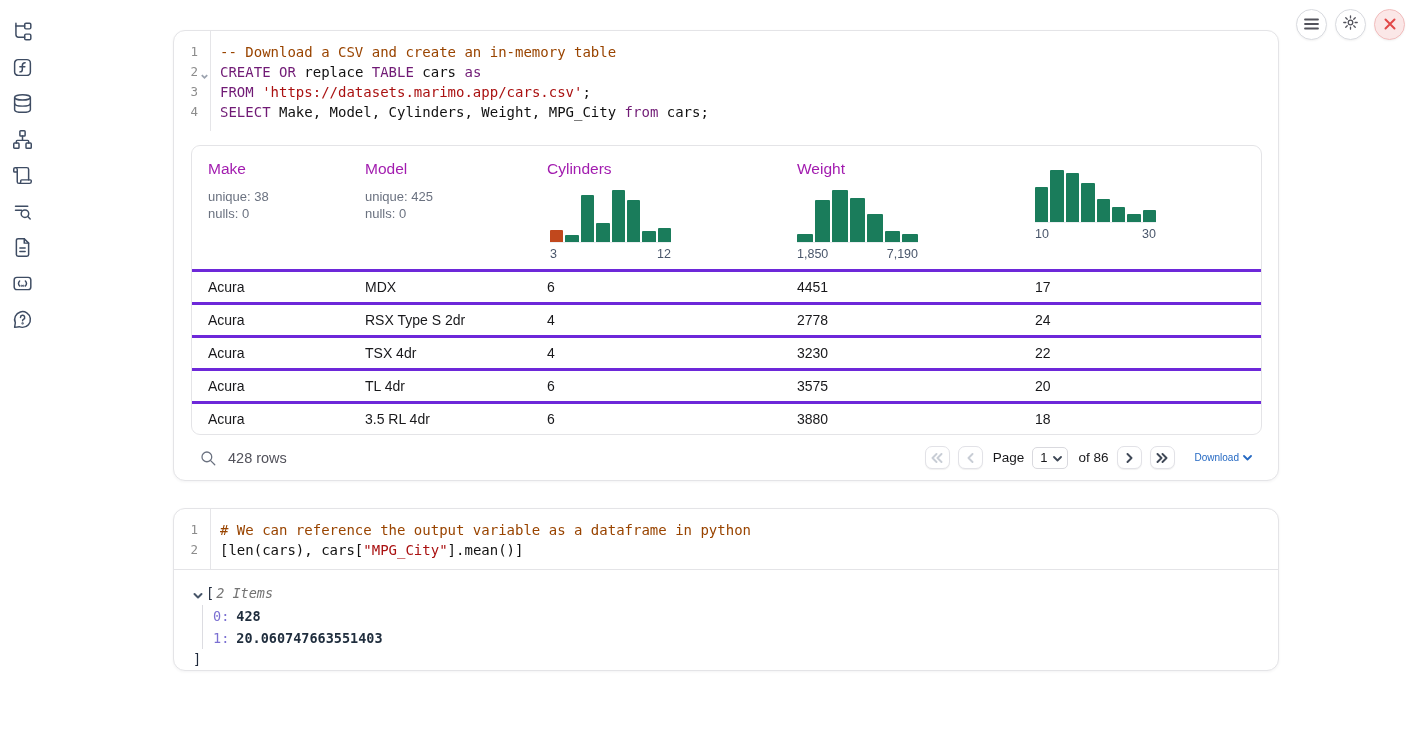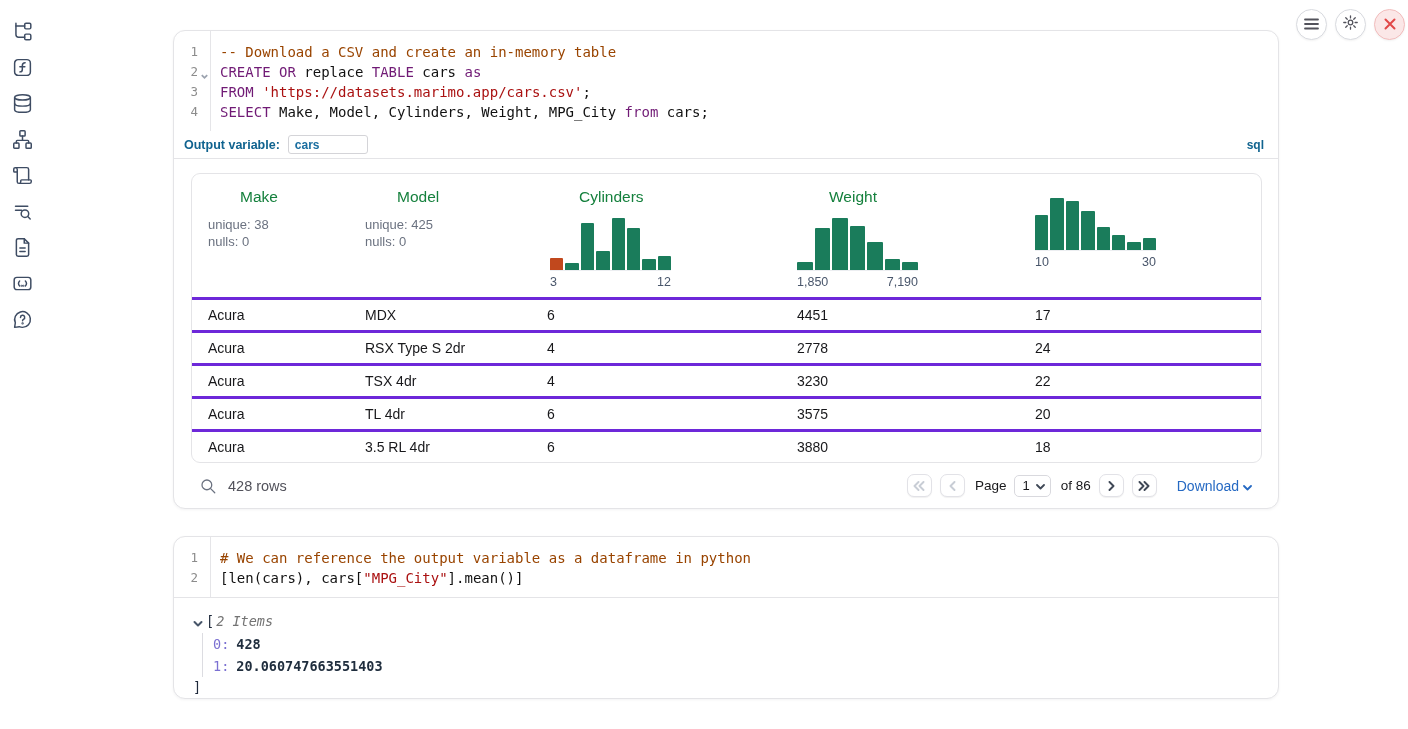"Output variable:" div.outvar-strip { html: <div> <span>Output variable:</span> <input> <span>sql</span> </div> -> none }
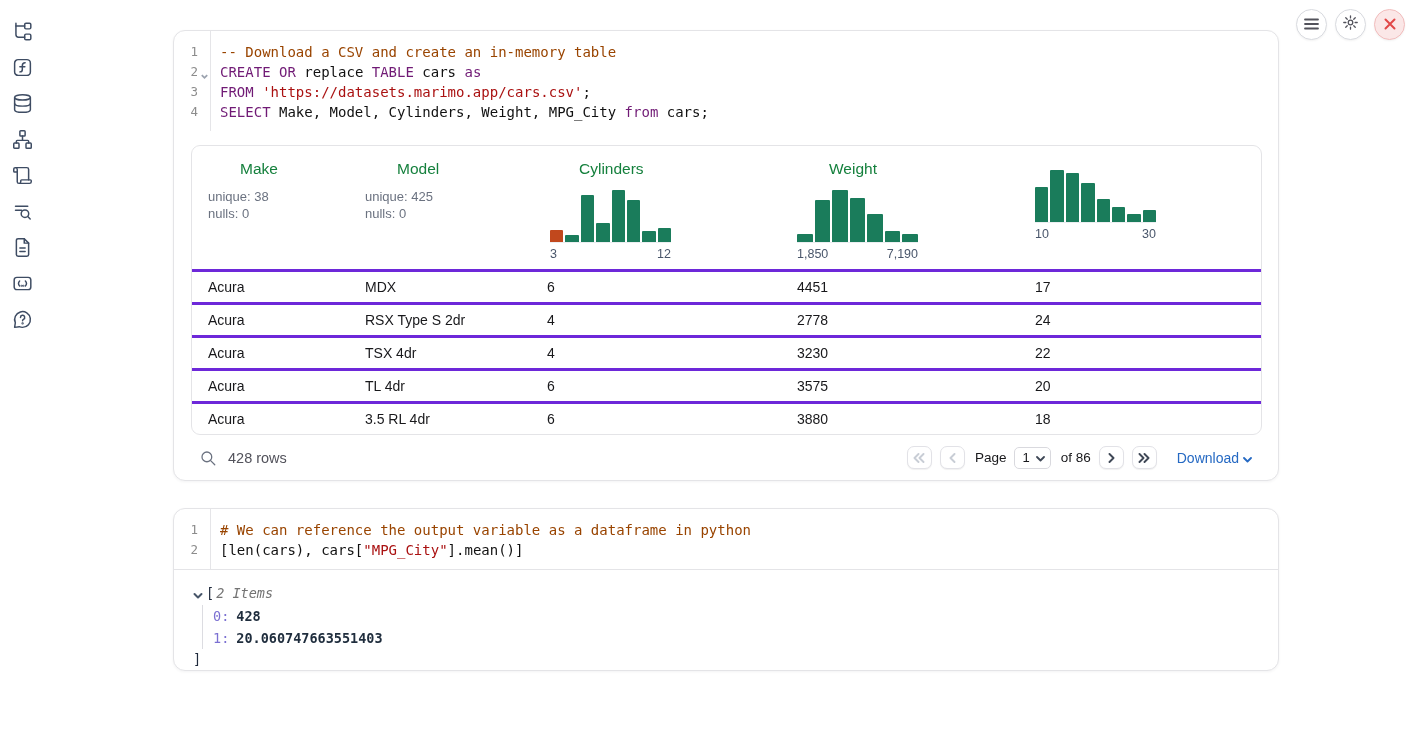"Make" .col-name { color: #15803d -> #a21caf; margin-left: 32px -> none }
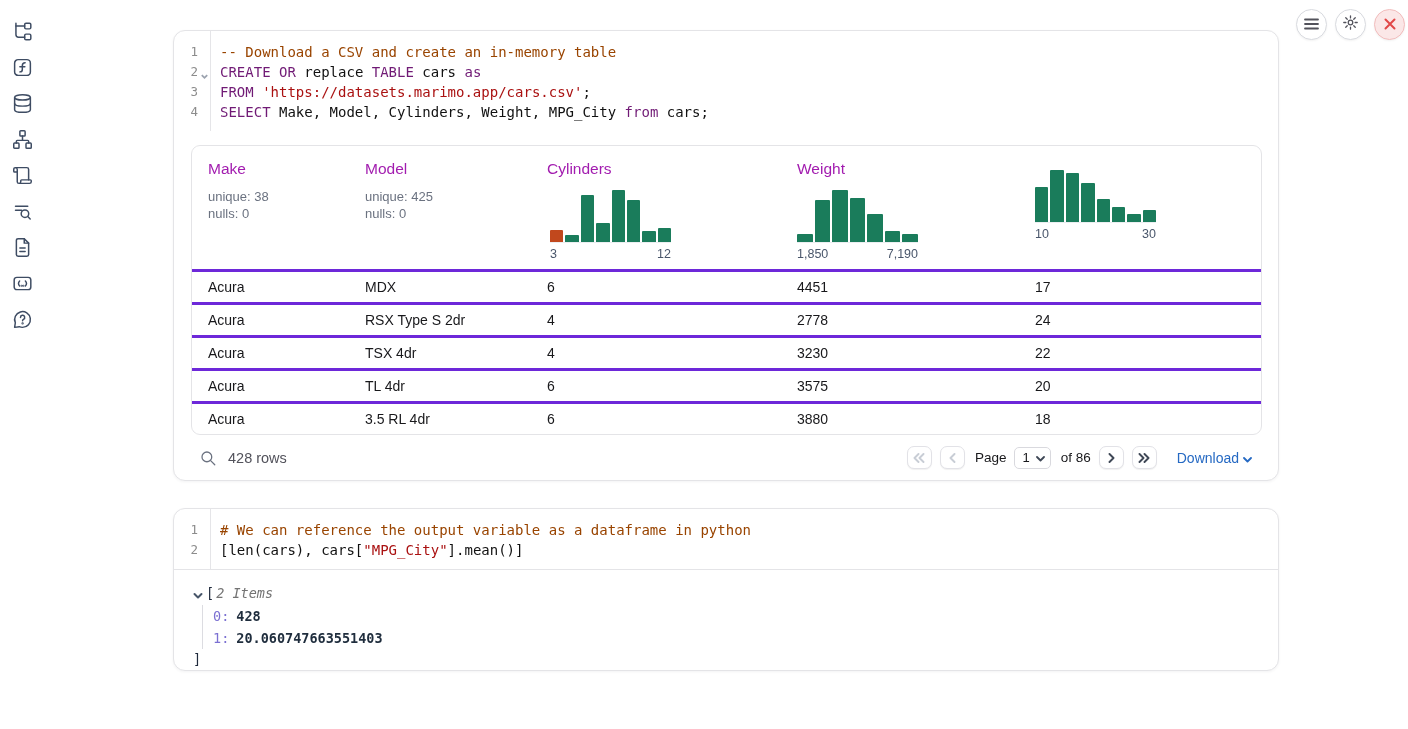"Download" .download { font-size: 14px -> 10px }
